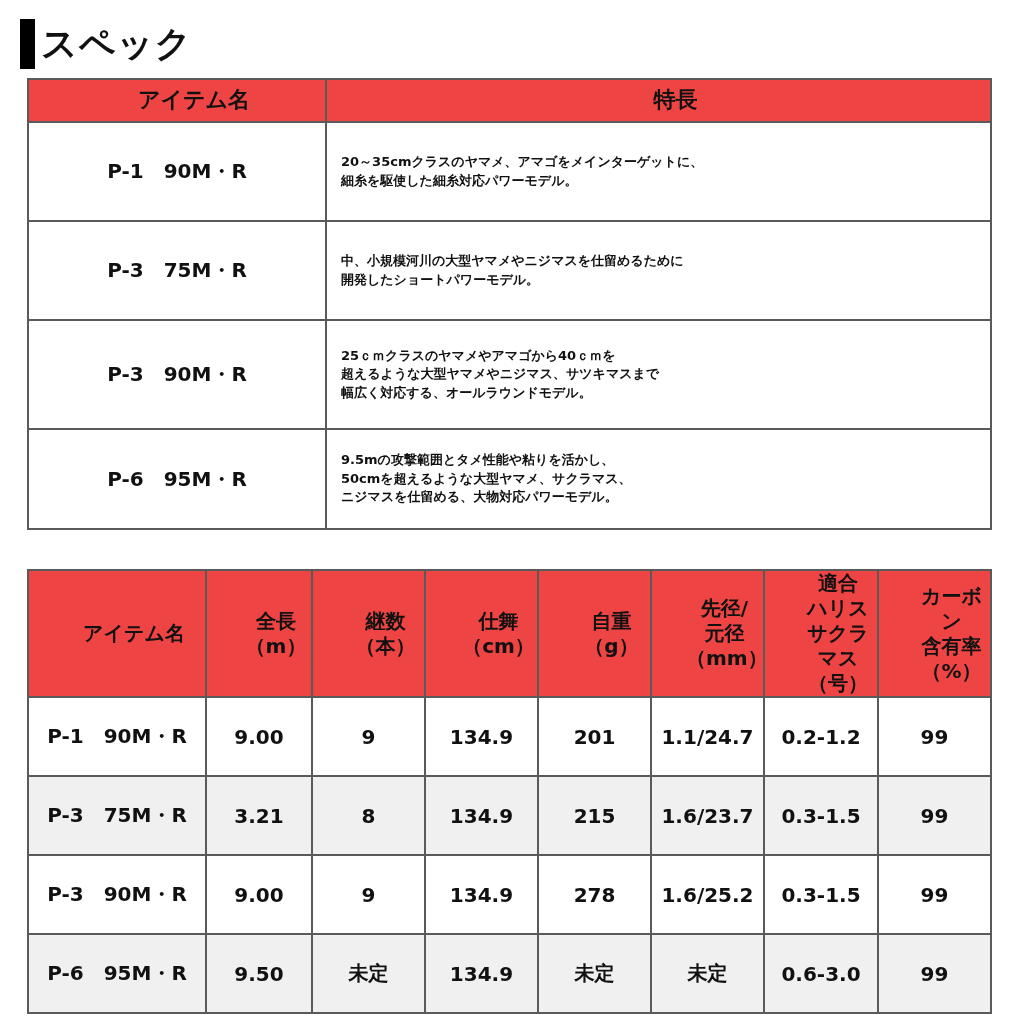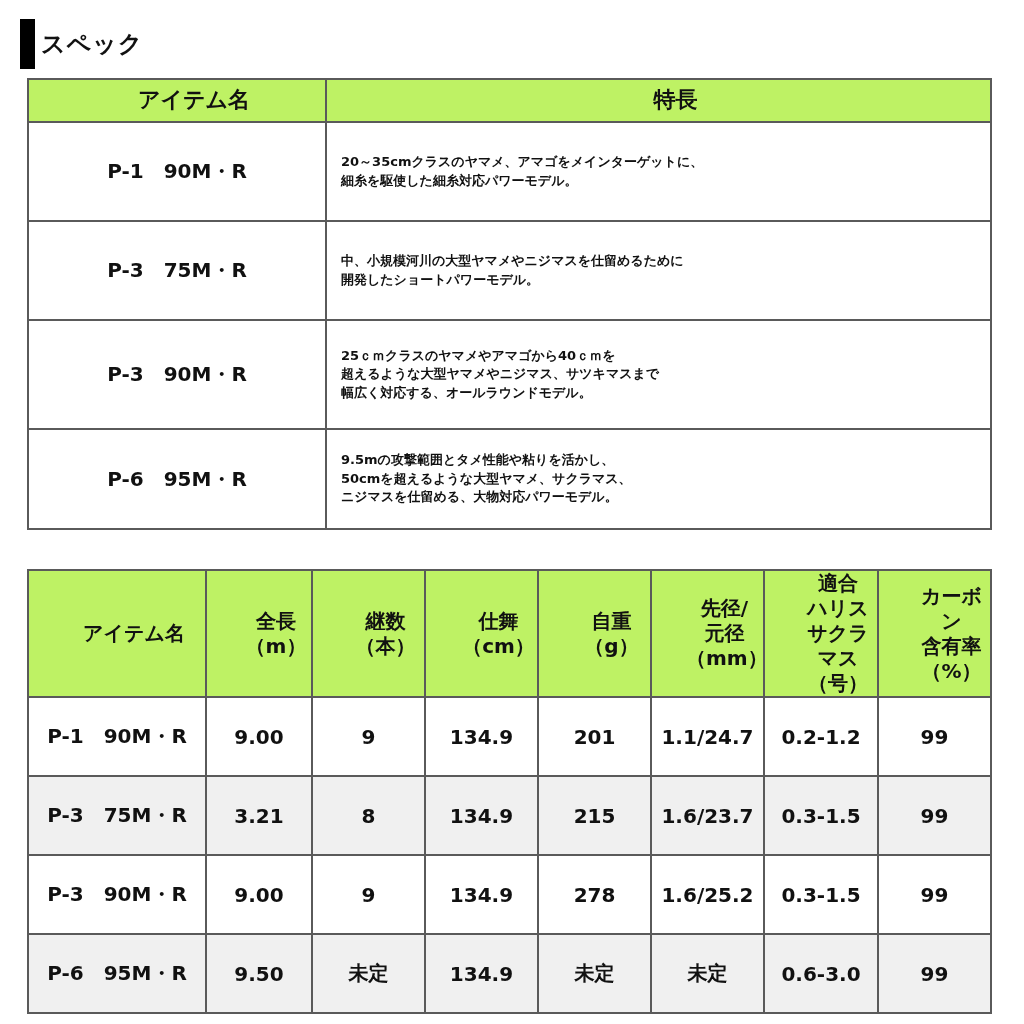"スペック" .title-text { font-size: 24px -> 36px }
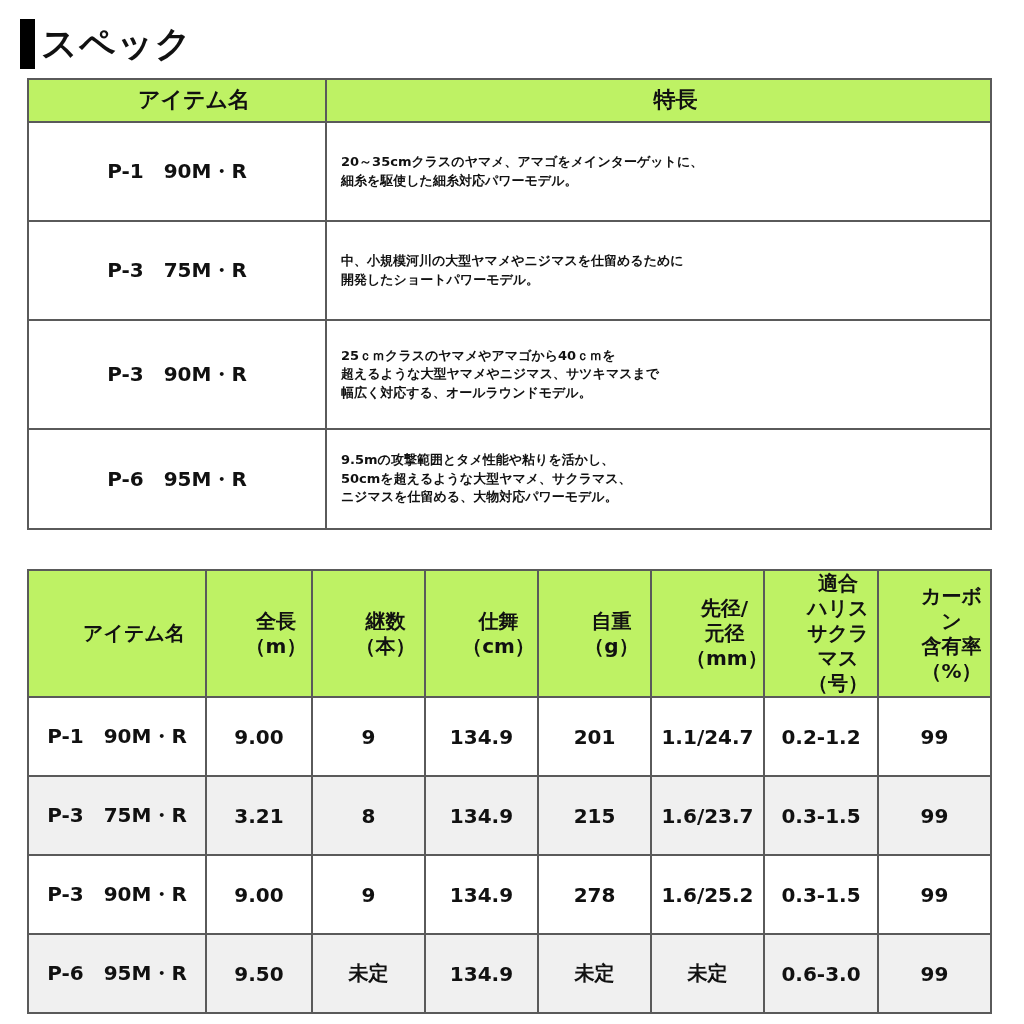"アイテム名" th { background: #bef264 -> #ef4444 }
